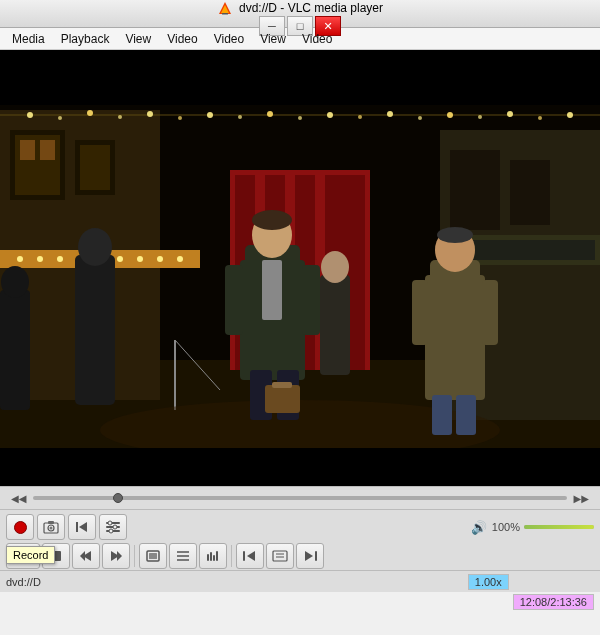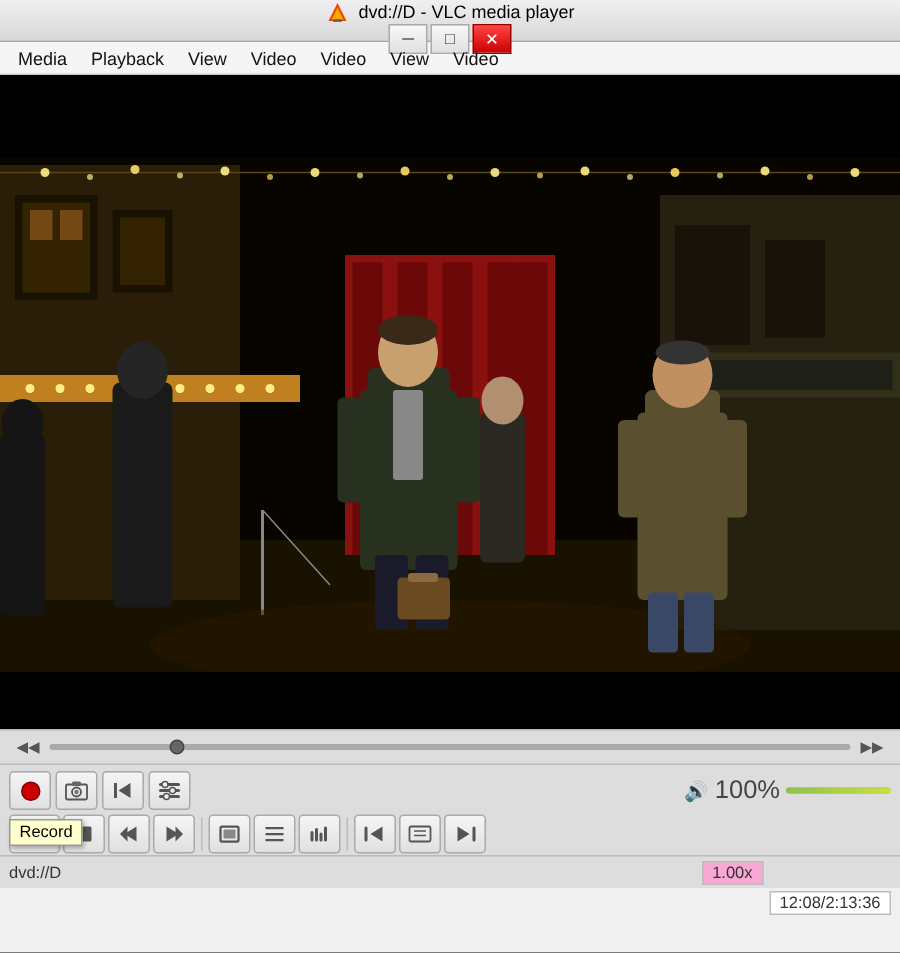"100%" .volume-pct { font-size: 17px -> 11px }
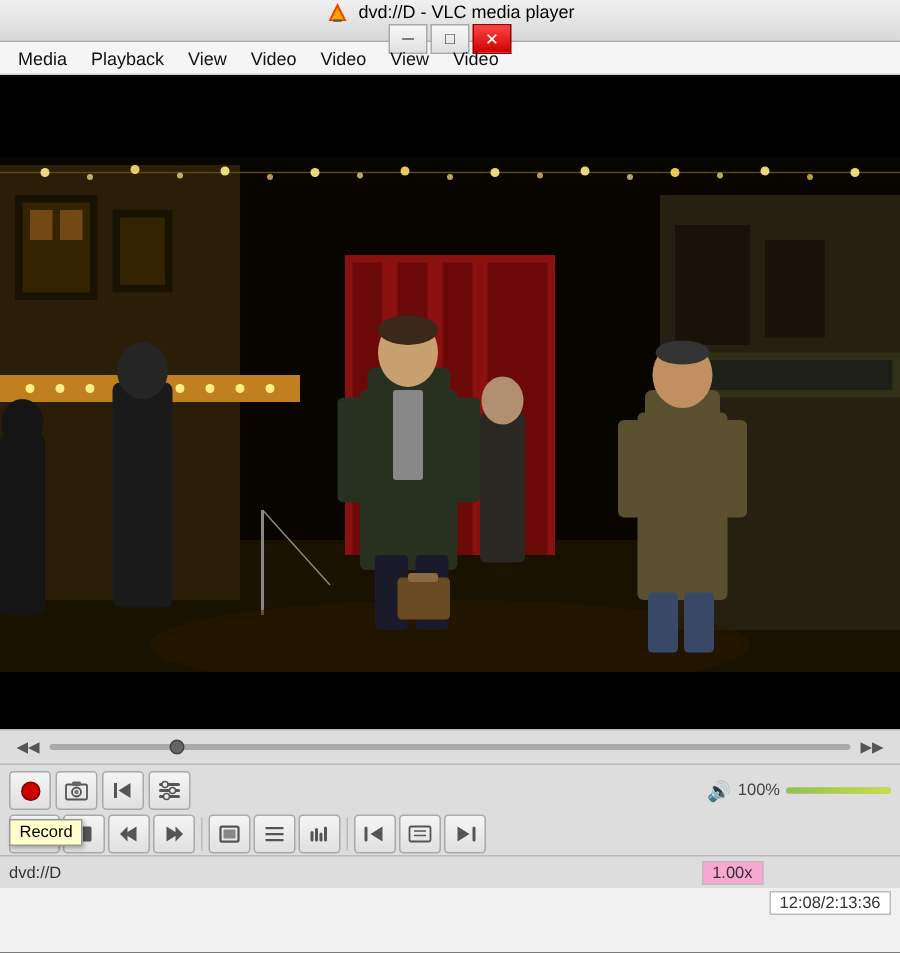"1.00x" .status-speed { background: #f9a8d4 -> #7dd3fc }
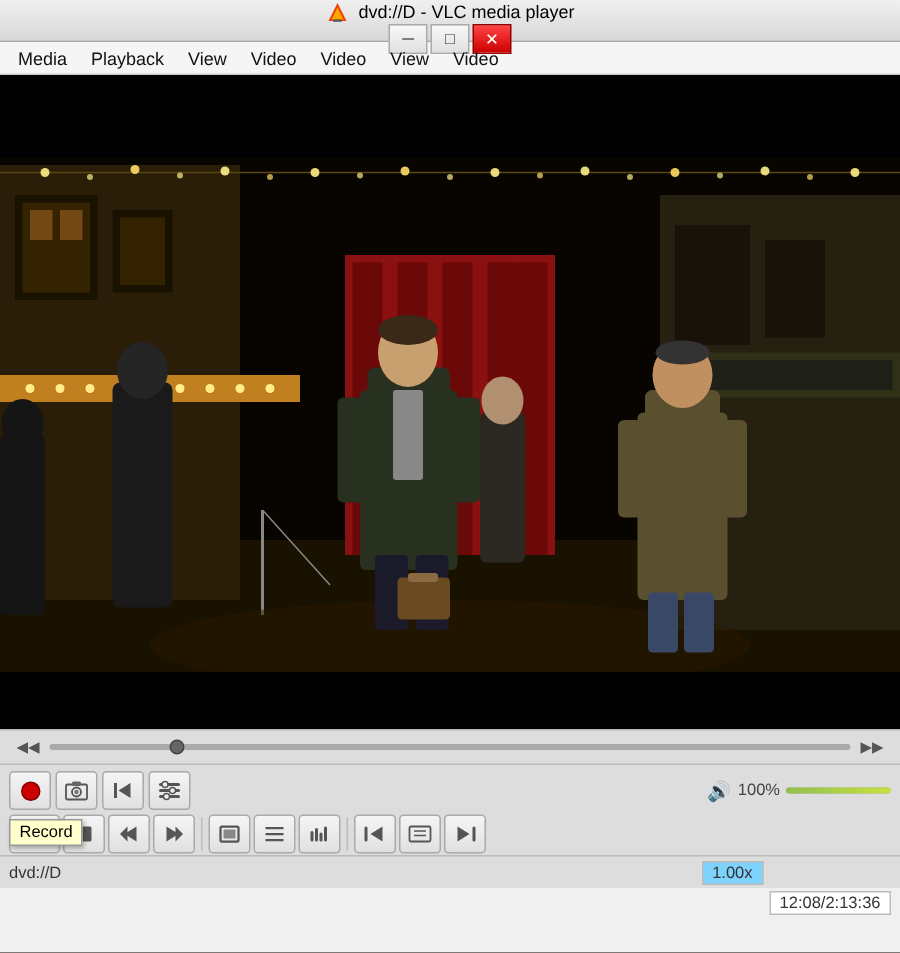"12:08/2:13:36" .status-time { background: #ffffff -> #f0abfc }
